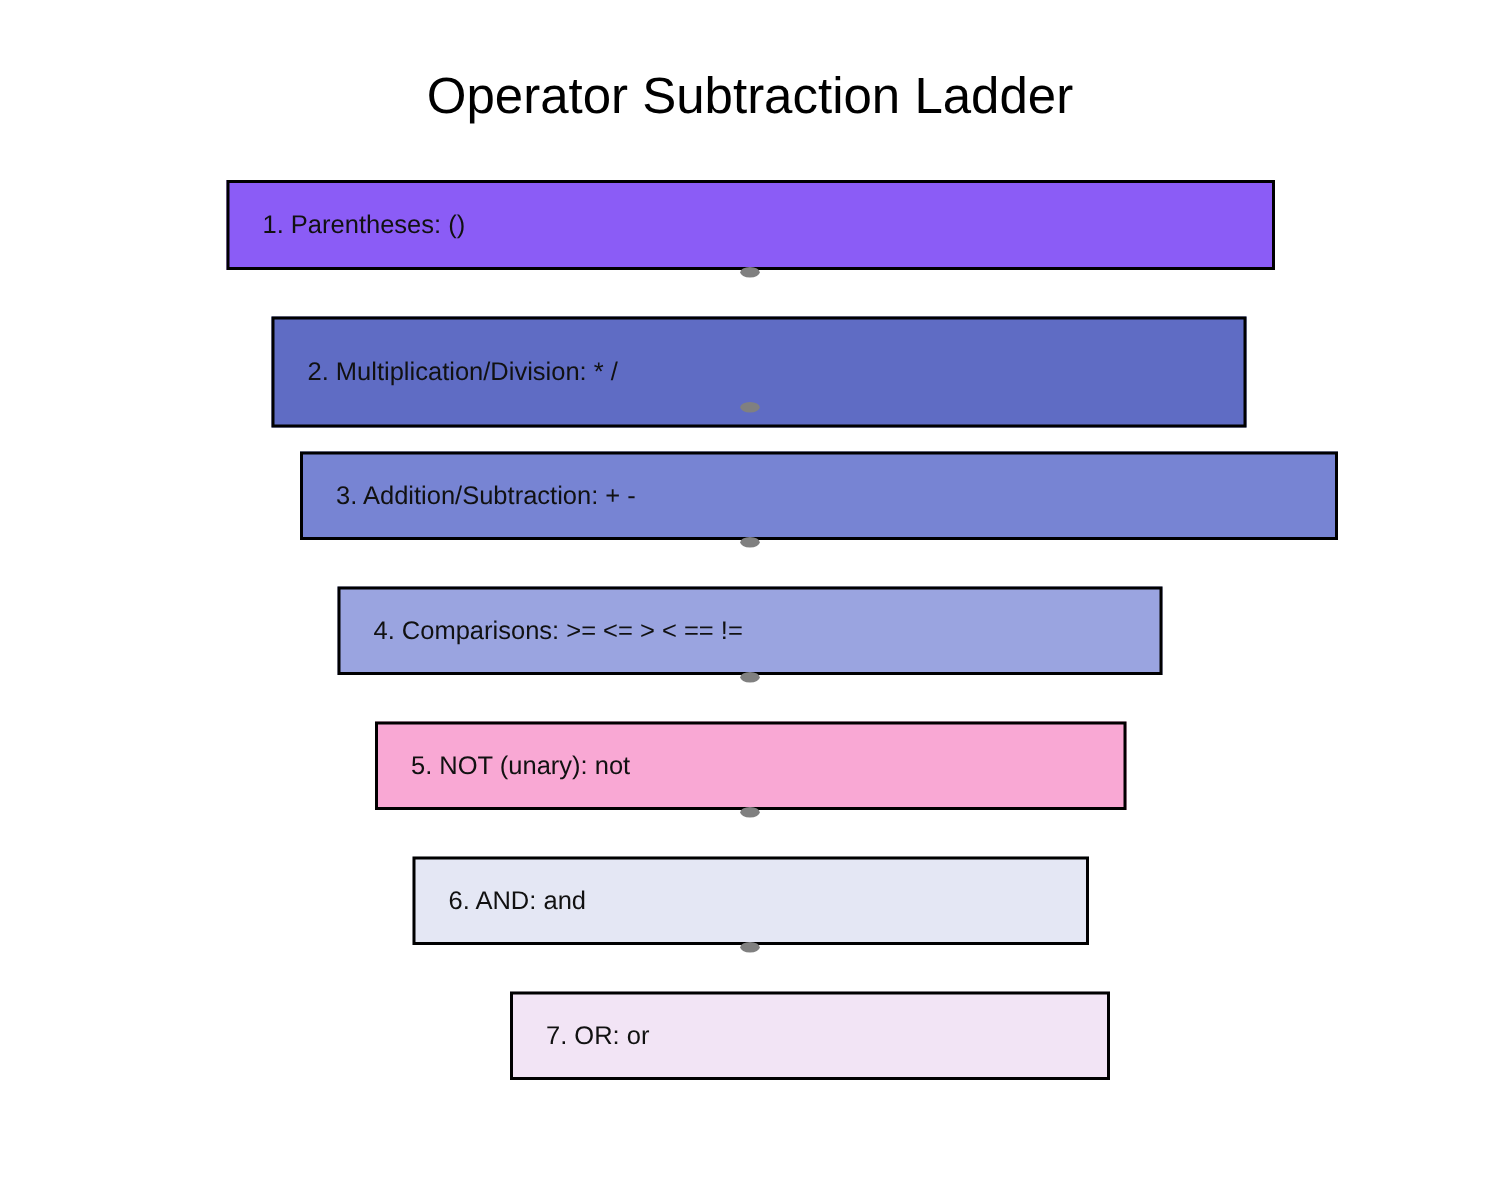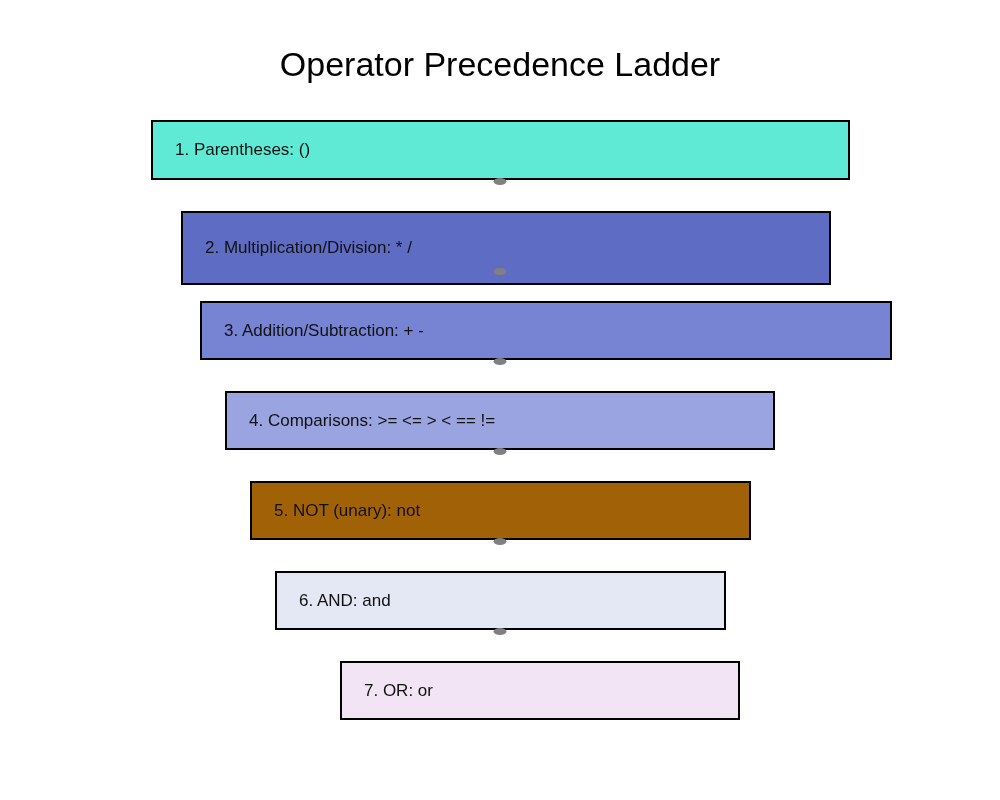"Operator Precedence Ladder" div { text: Precedence -> Subtraction }
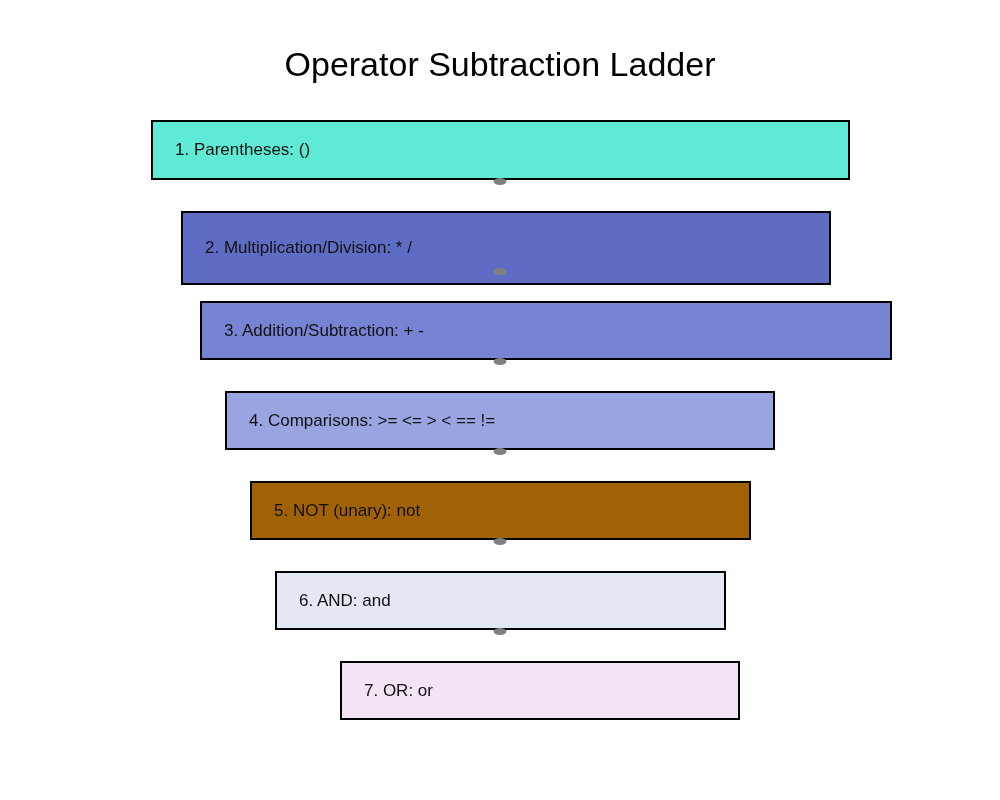"1. Parentheses: ()" div.ladder-rung { background: #5eead4 -> #8b5cf6 }
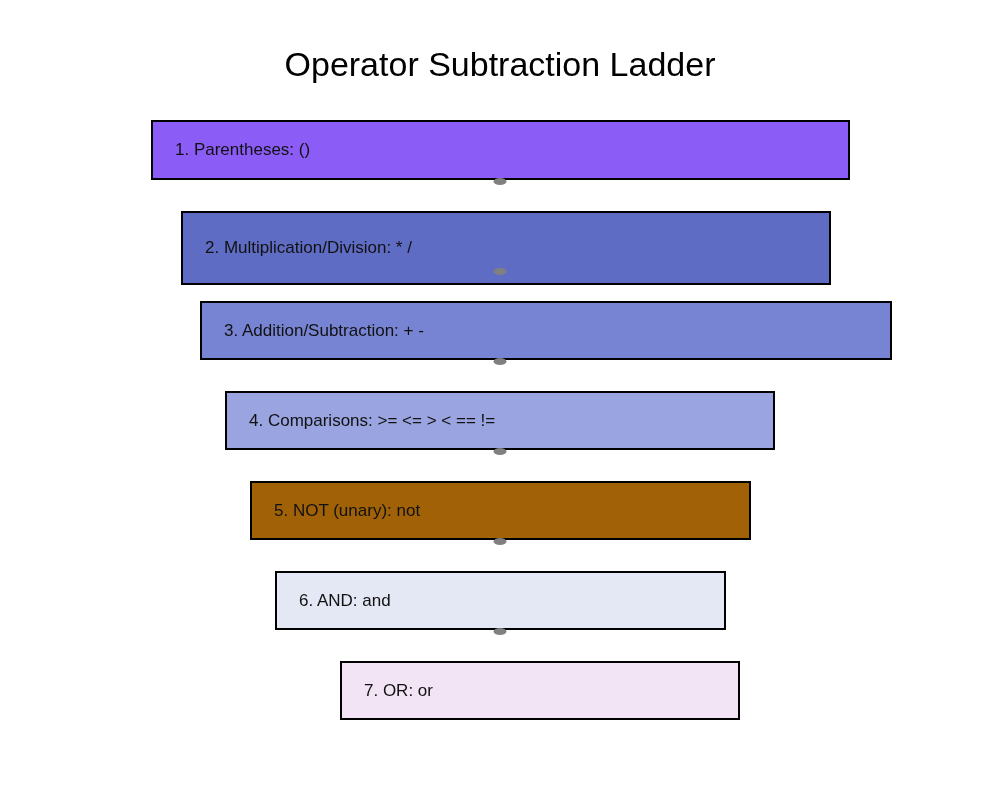"5. NOT (unary): not" div.ladder-rung { background: #a16207 -> #f9a8d4 }
